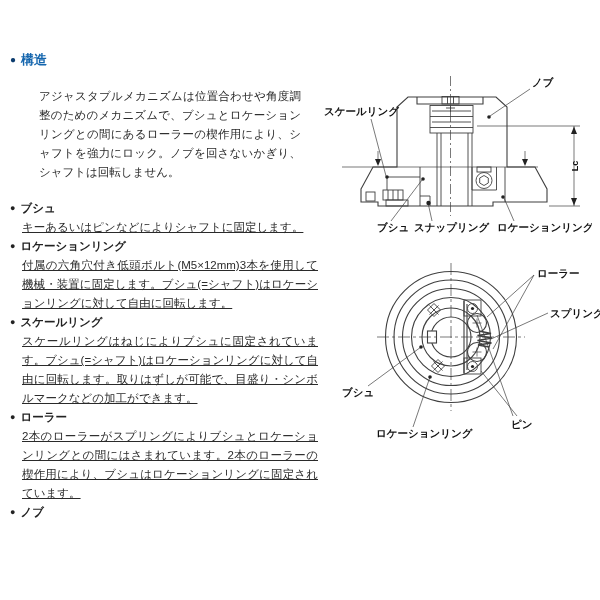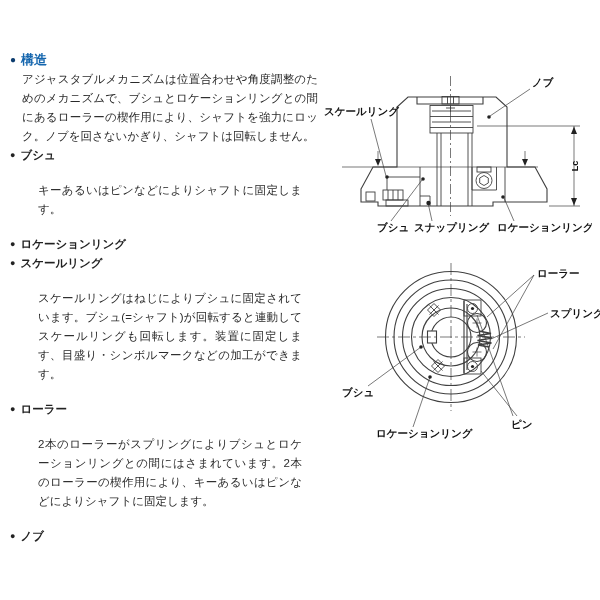"アジャスタブルメカニズムは位置合わせや角度調整のためのメカニズムで、ブシュとロケ" p.body { margin: 0 -> 17px }
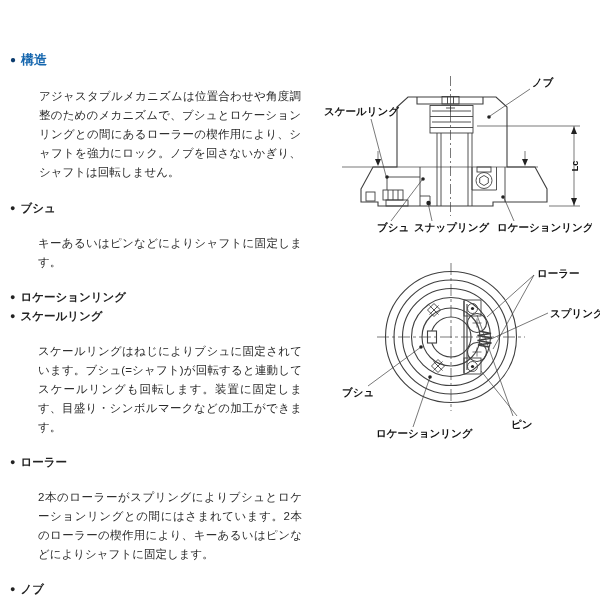"キーあるいはピンなどによりシャフトに固定します。" .desc { margin: 16px -> 0; text-decoration: none -> underline }
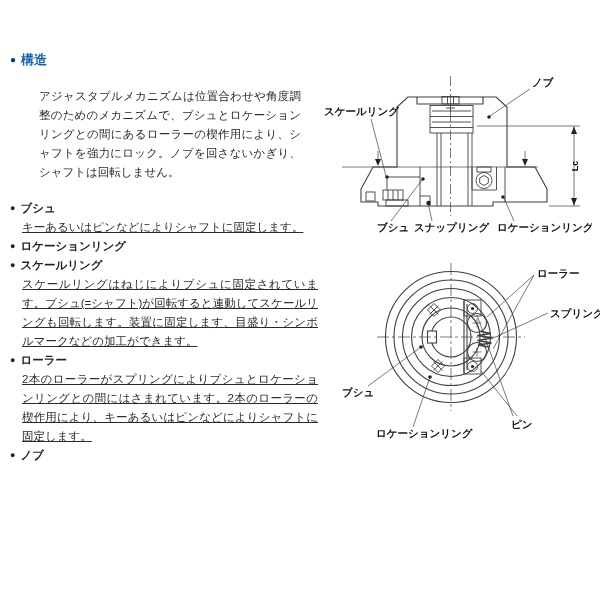"付属の六角穴付き低頭ボルト(M5×12mm)3本を使用して機械・装置に固定します" p.desc { html: none -> <p>付属の六角穴付き低頭ボルト(M5×12mm)3本を使用して機械・装置に固定します。ブシュ(=シャフト)はロケーションリングに対して自由に回転します。</p> }
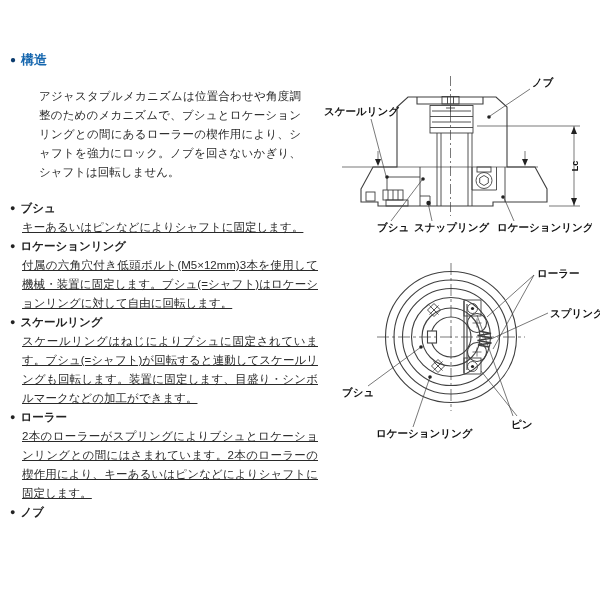"スケールリングはねじによりブシュに固定されています。ブシュ(=シャフト)が回転す" p.desc { text: が回転すると連動してスケールリングも回転します。装置に固定します -> はロケーションリングに対して自由に回転します。取りはずしが可能で }
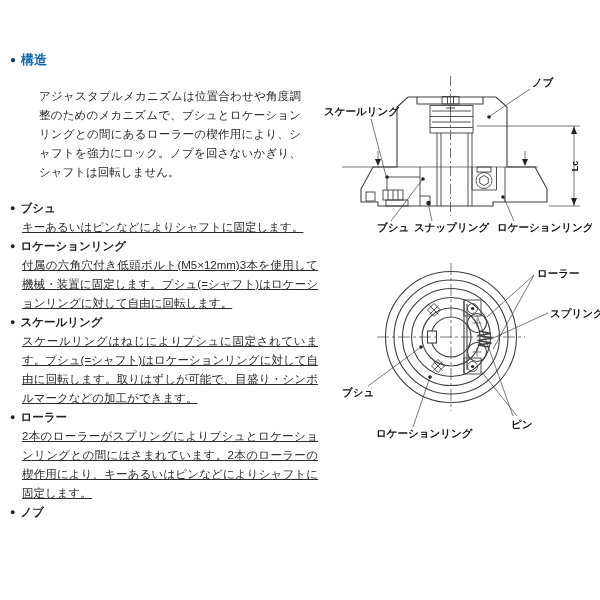"2本のローラーがスプリングによりブシュとロケーションリングとの間にはさまれていま" p.desc { text: キーあるいはピンなどによりシャフトに固定し -> ブシュはロケーションリングに固定されてい }
